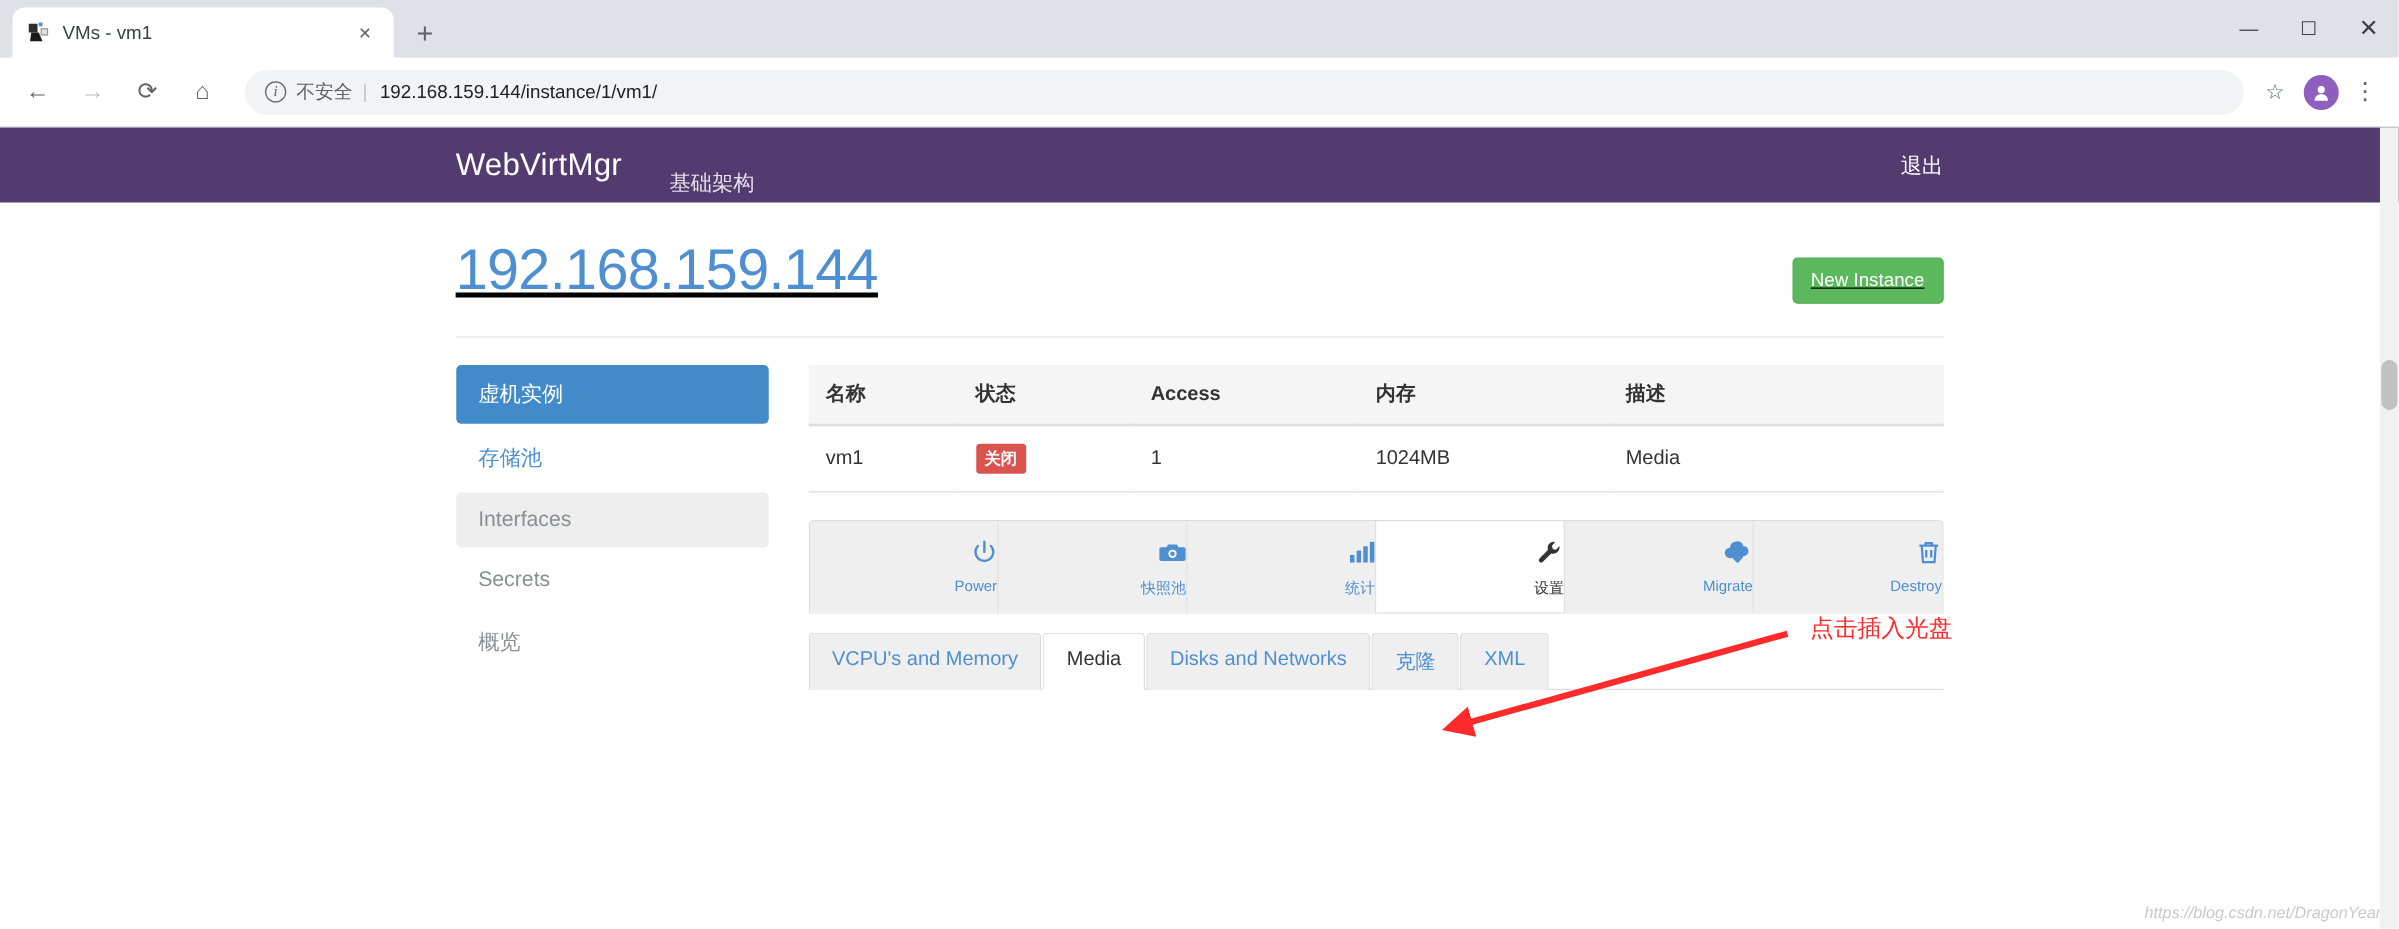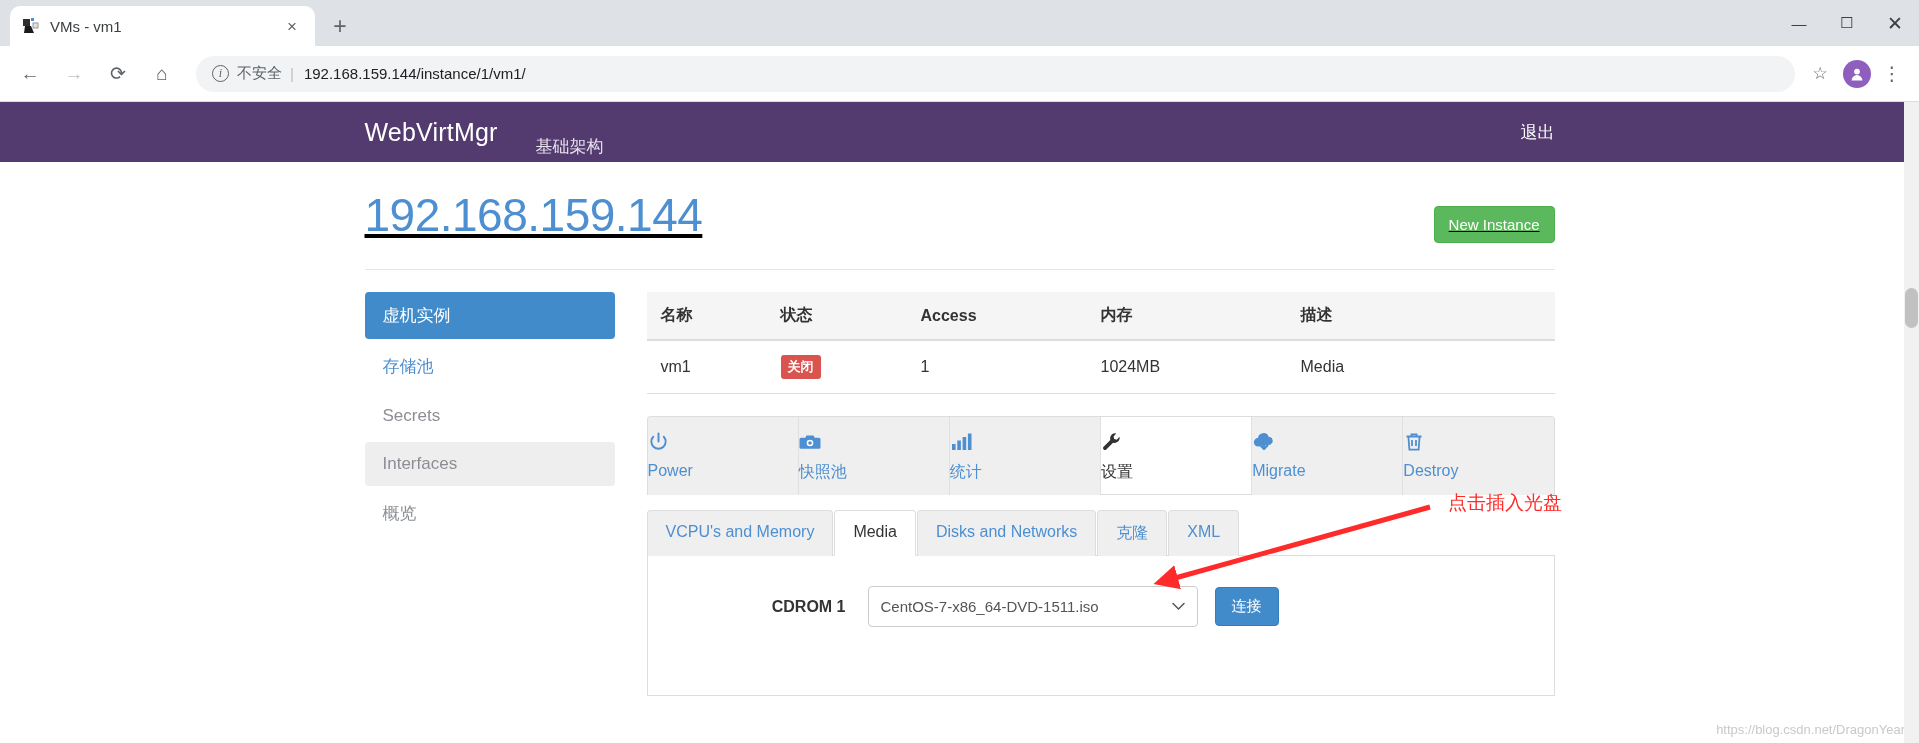"Secrets" div.side-item { order: before "Interfaces" -> after "Interfaces" }
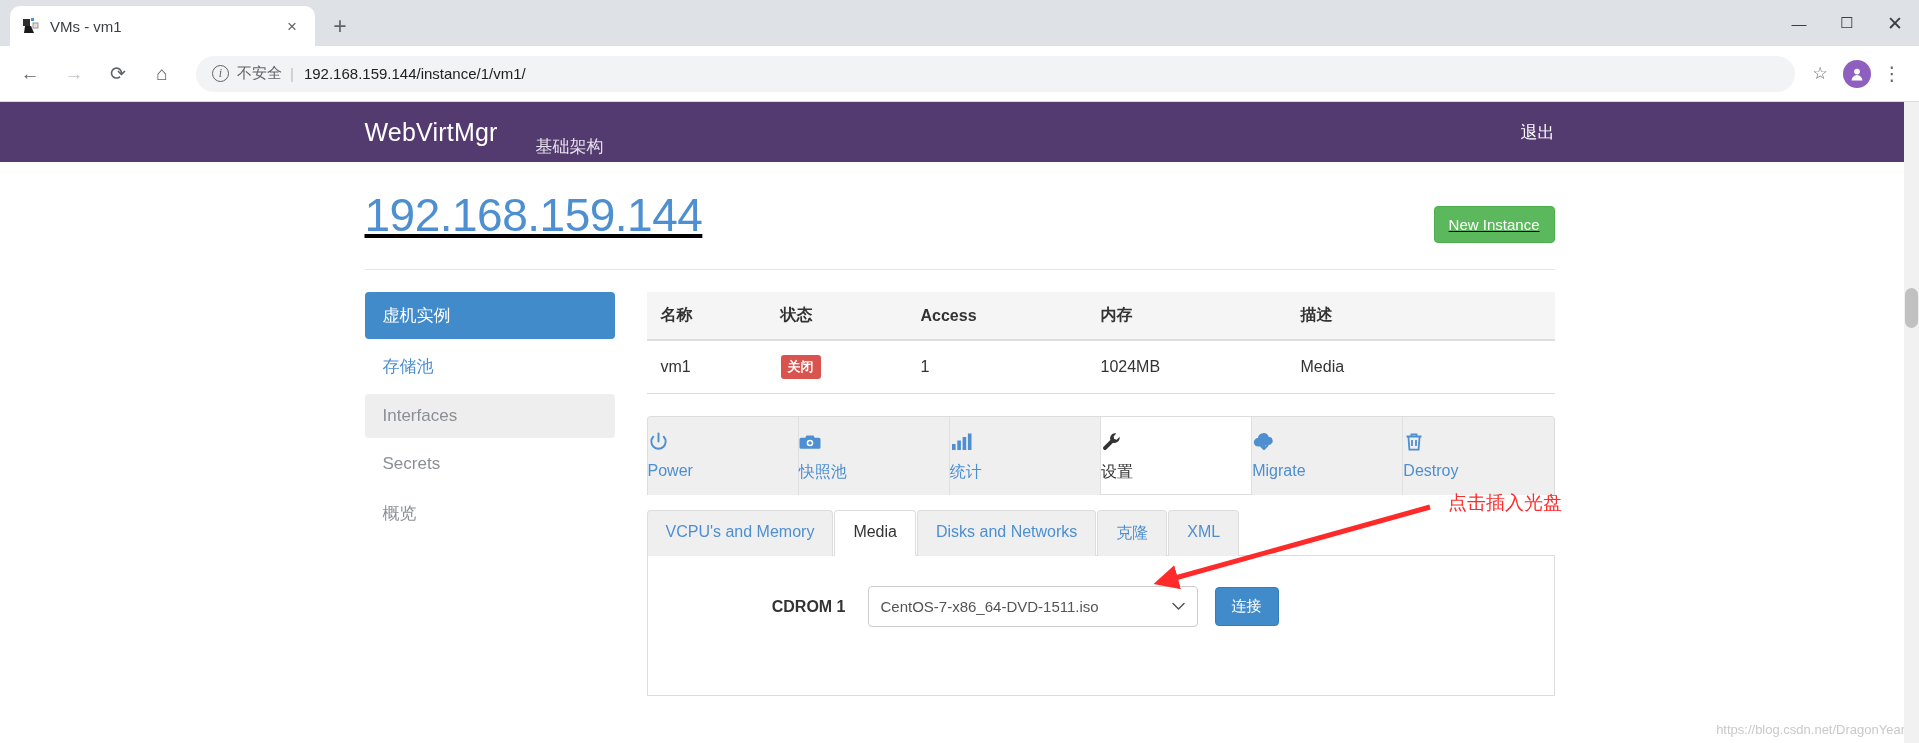"Power" .action-tab { font-size: 16px -> 12px; text-align: left -> right }
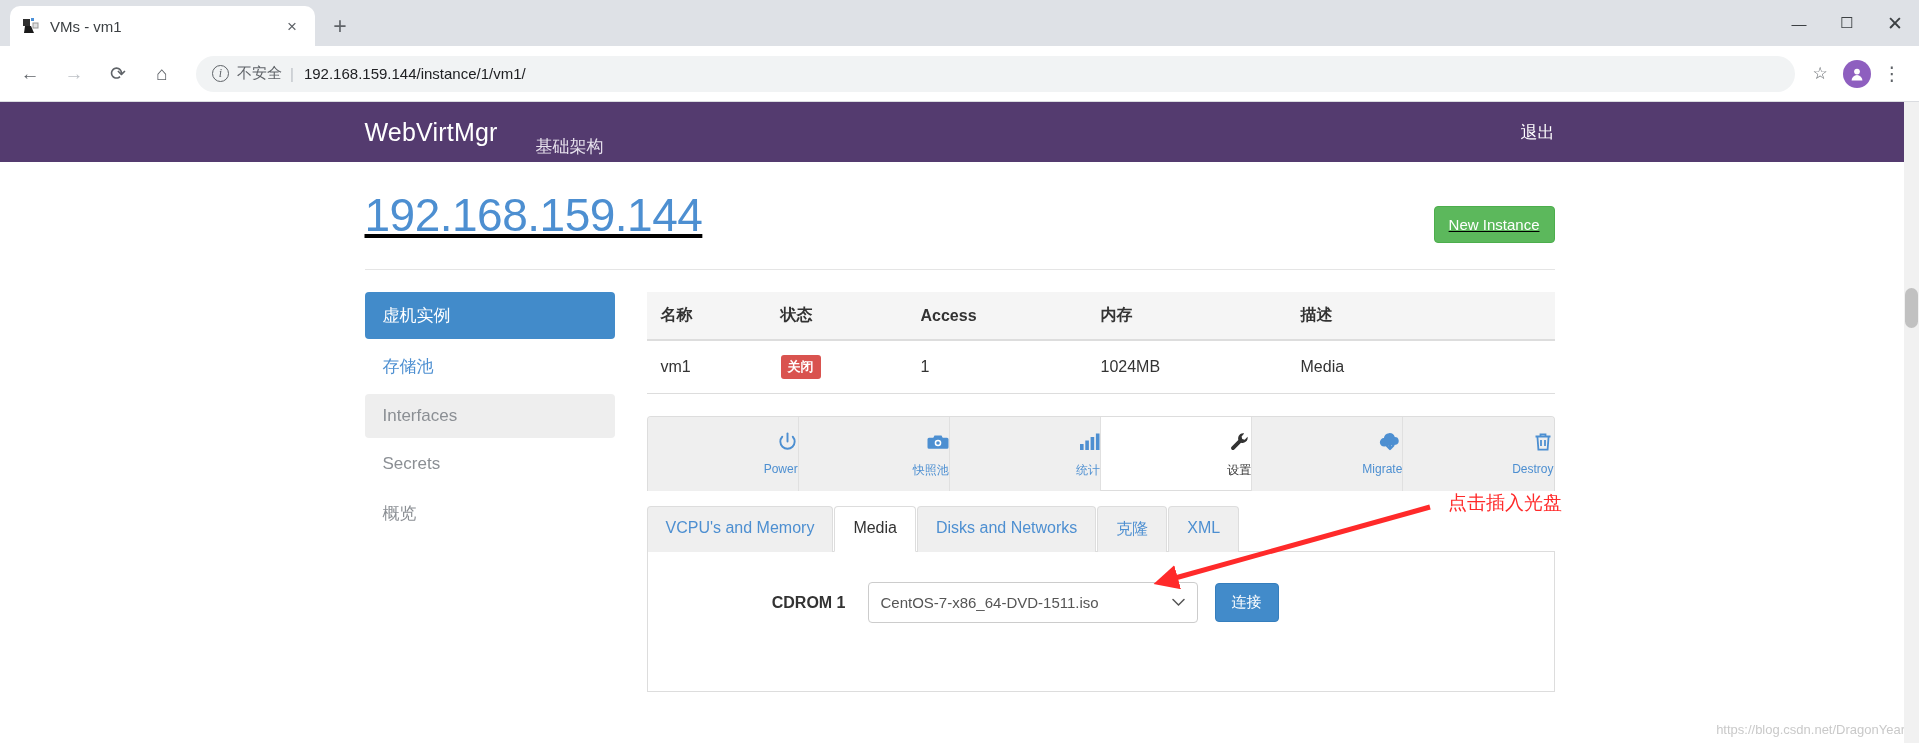"CDROM 1" div.panel { html: <div> <div> <span>CDROM 1</span> <div> <span>CentOS-7-x86_64-DVD-1511.iso</span> <span> <svg> <path></path> </svg> </span> </div> <button>连接</button> </div> </div> -> none }
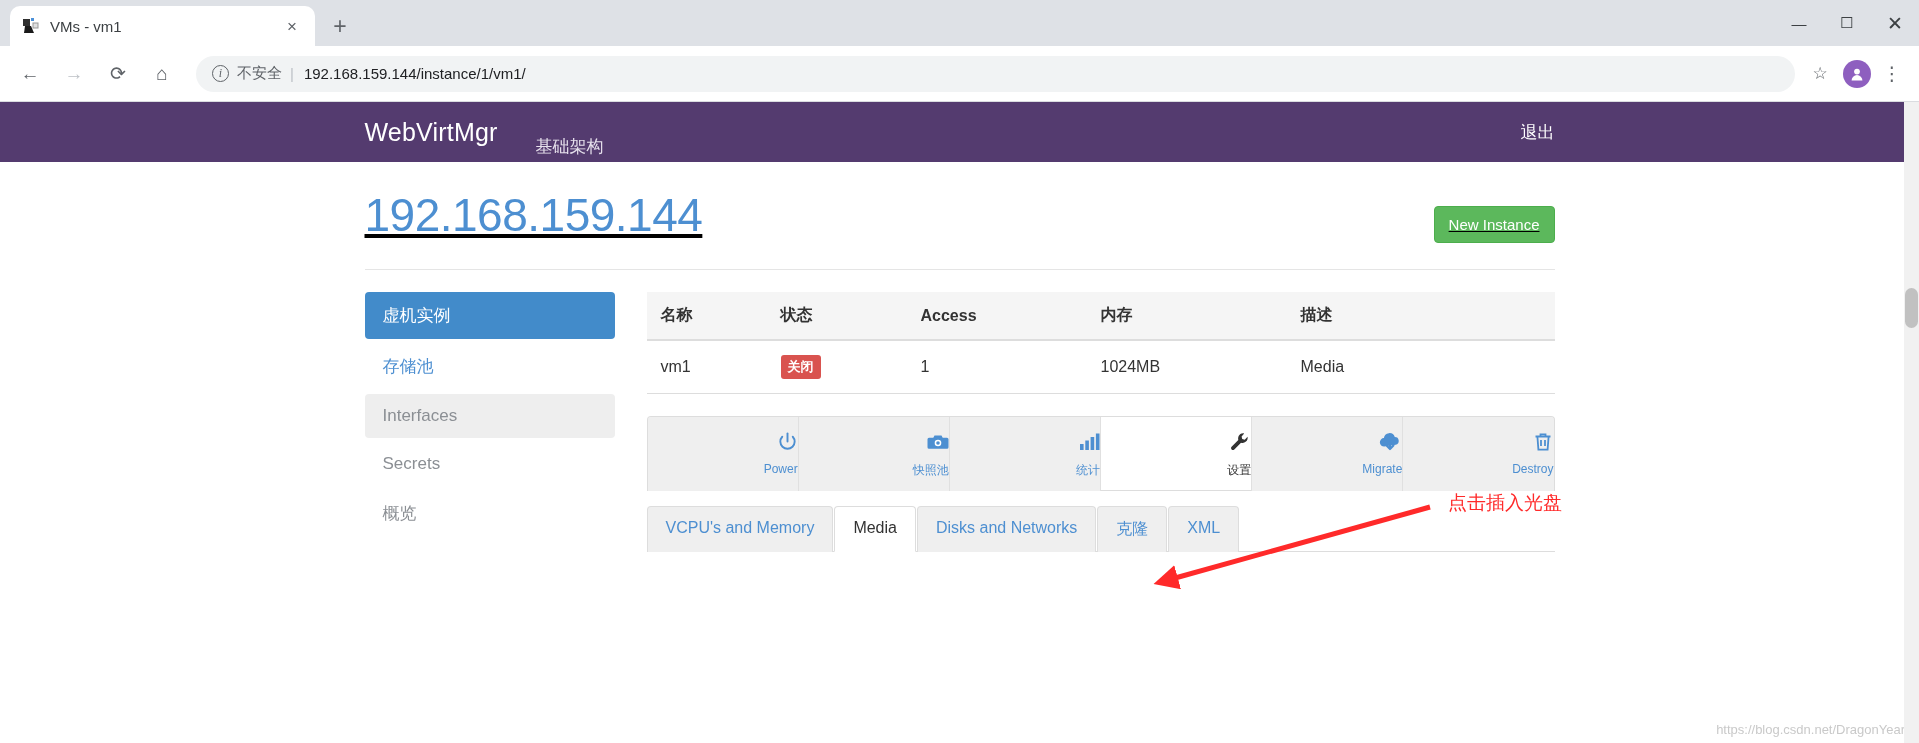"https://blog.csdn.net/DragonYear" .watermark { font-style: none -> italic }
